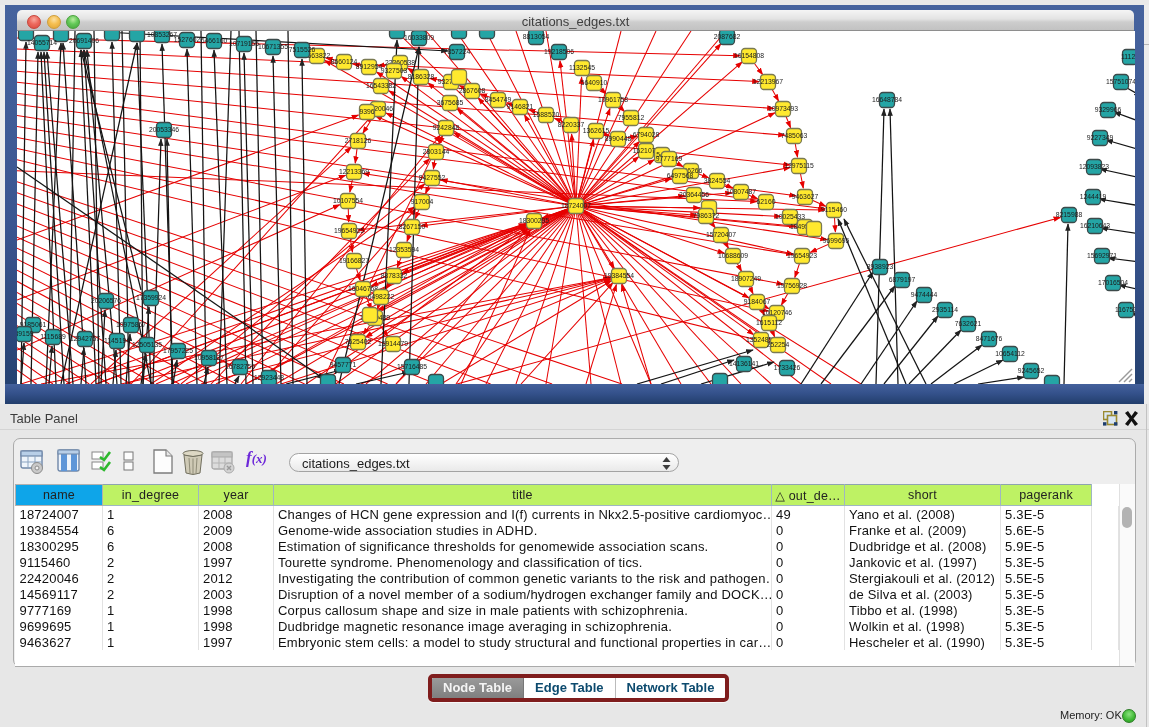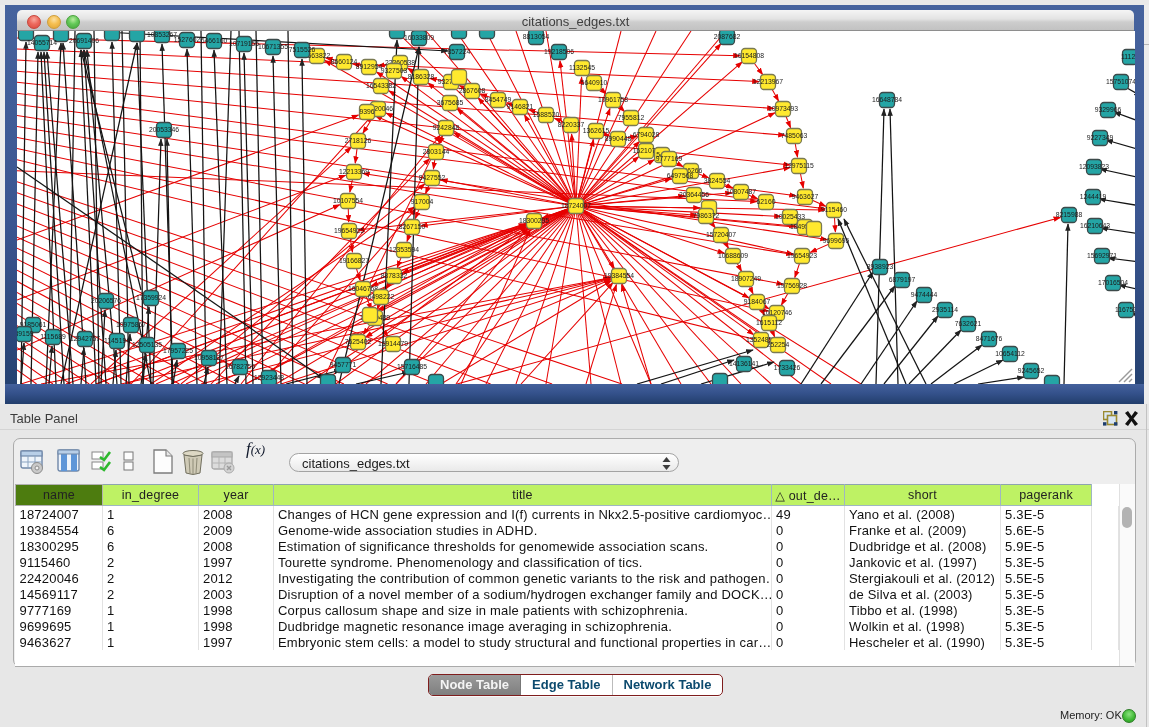"f(x)" div.ticon { color: #0f172a -> #6d28d9; font-weight: normal -> bold; top: 439px -> 448px }
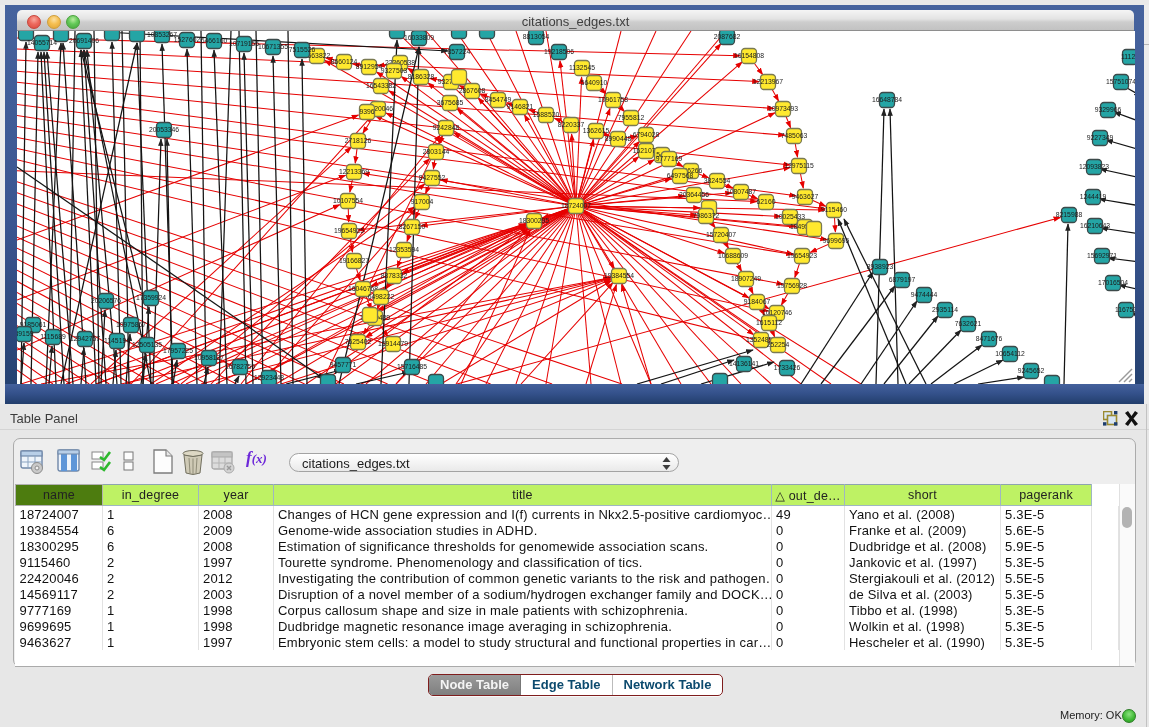"name" #tbl th.h0 { background: #4d7c0f -> #0ea5e9 }
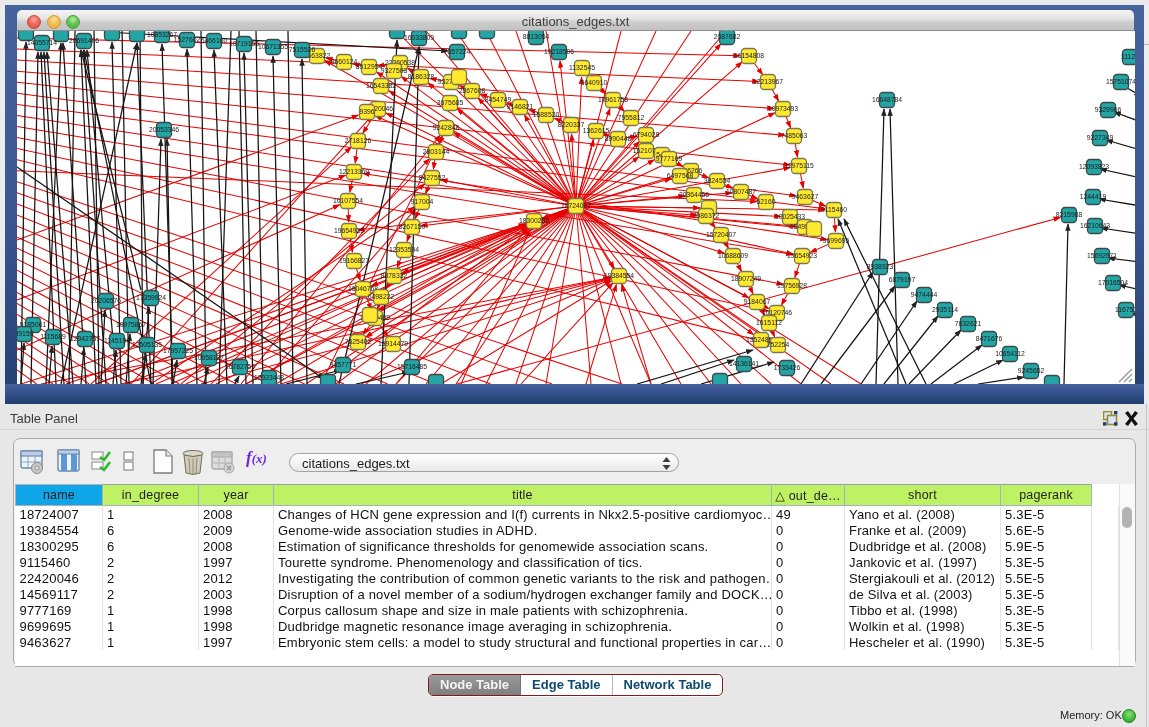"Node Table" #tabs { border: 1px solid #7f1d1d -> 4px solid #7f1d1d }
